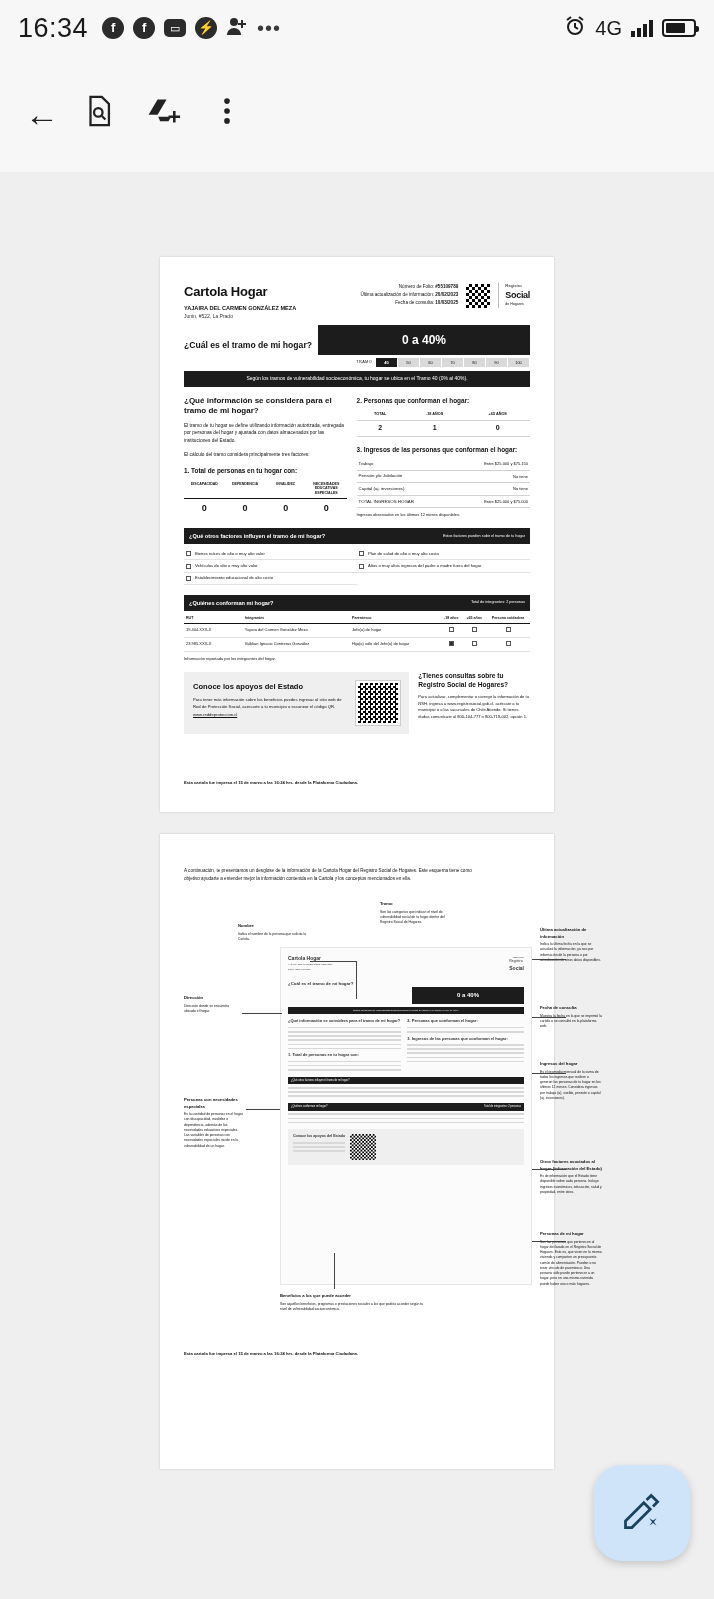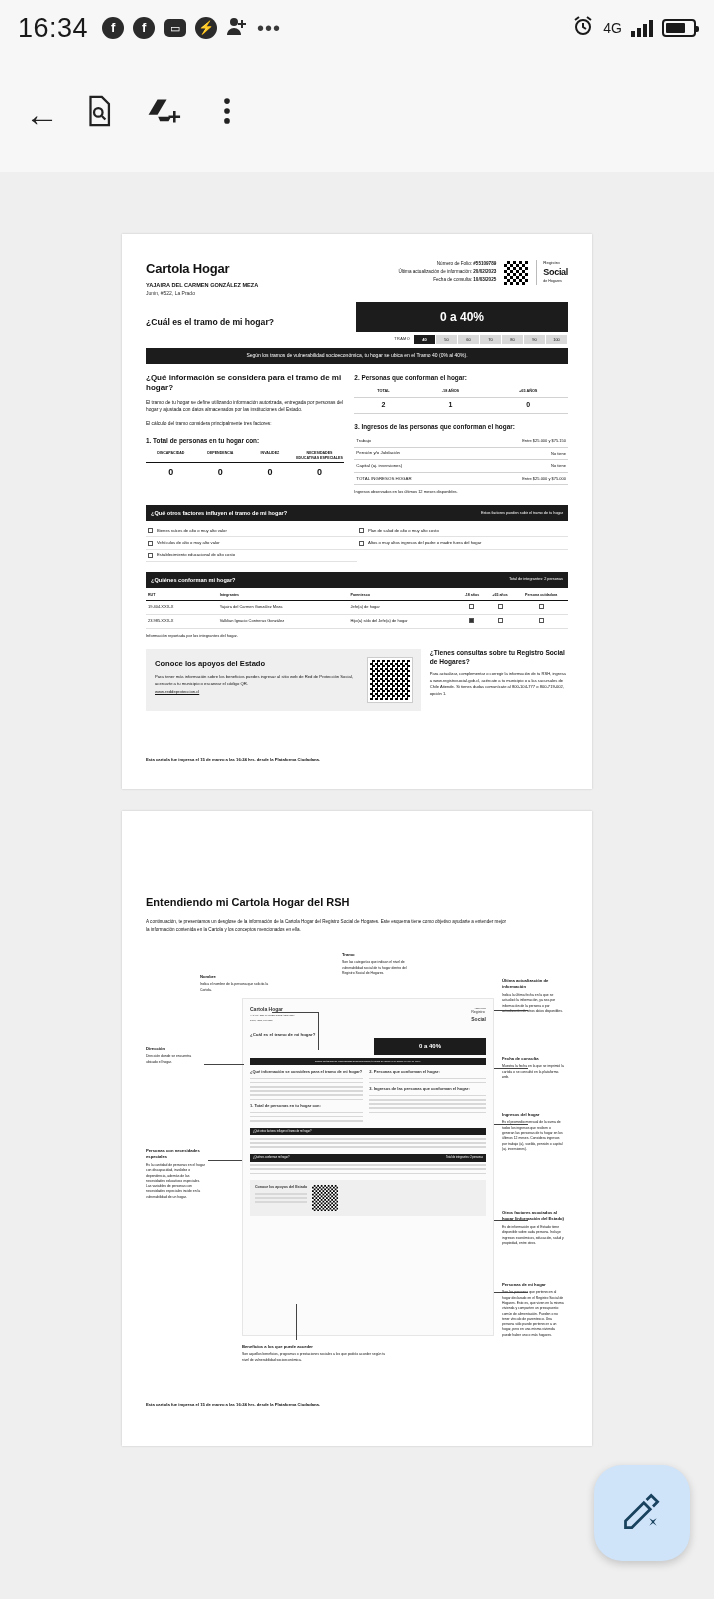"4G" .net-txt { font-size: 14px -> 20px }
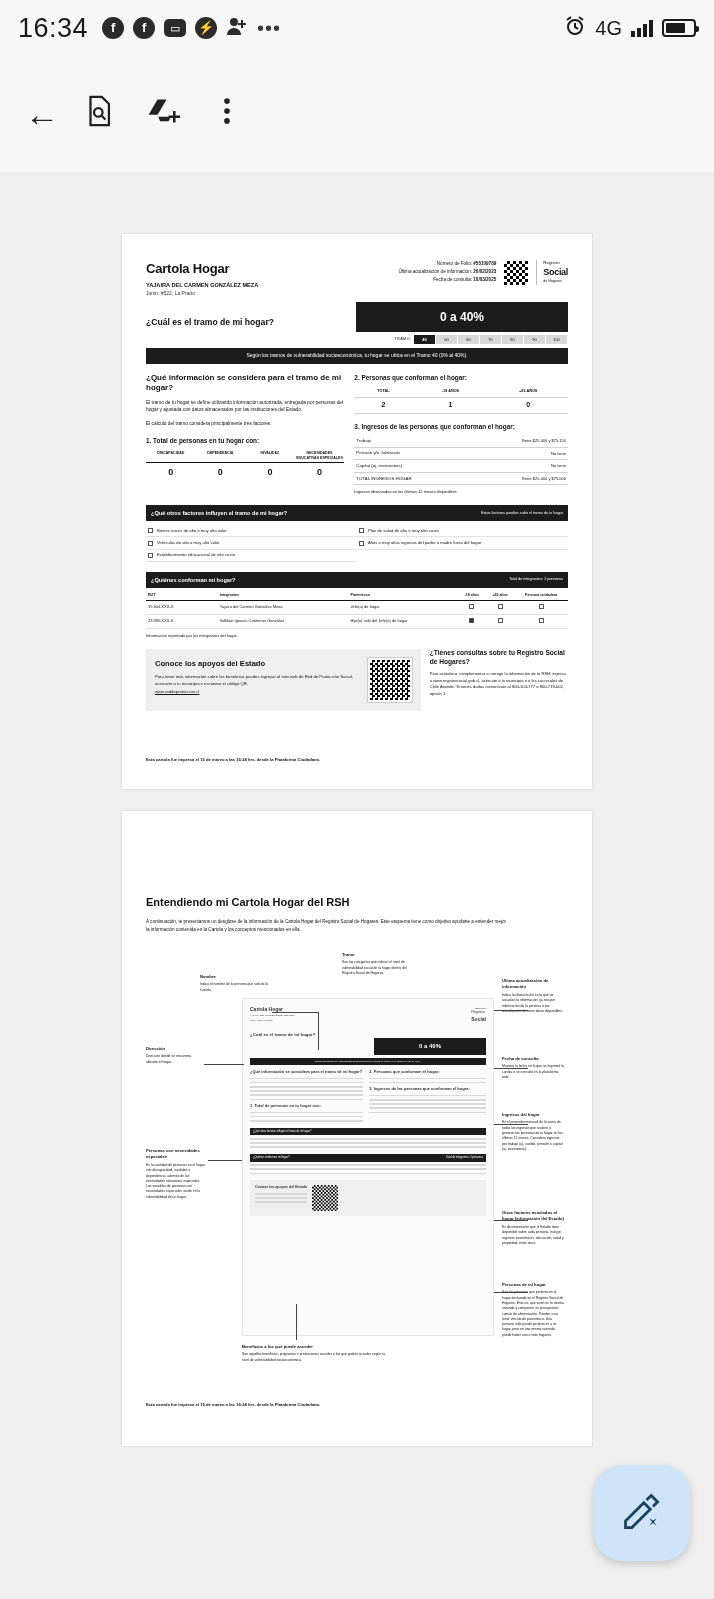"Cartola Hogar" .page { margin: 62px auto 0 -> 85px auto 0; width: 470px -> 394px }
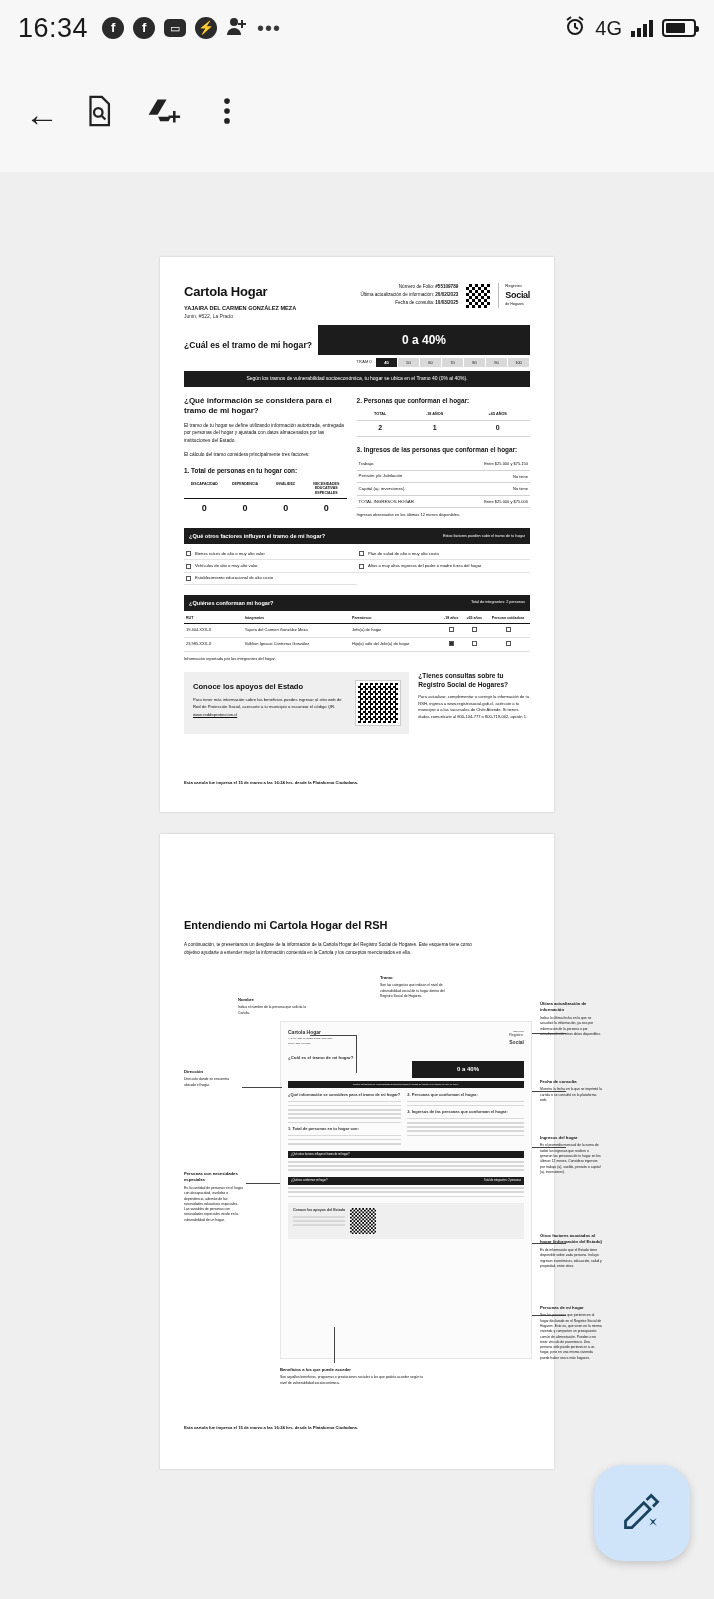"Entendiendo mi Cartola Hogar del" div.p2-title { html: <div>Entendiendo mi Cartola Hogar del RSH</div> -> none }
